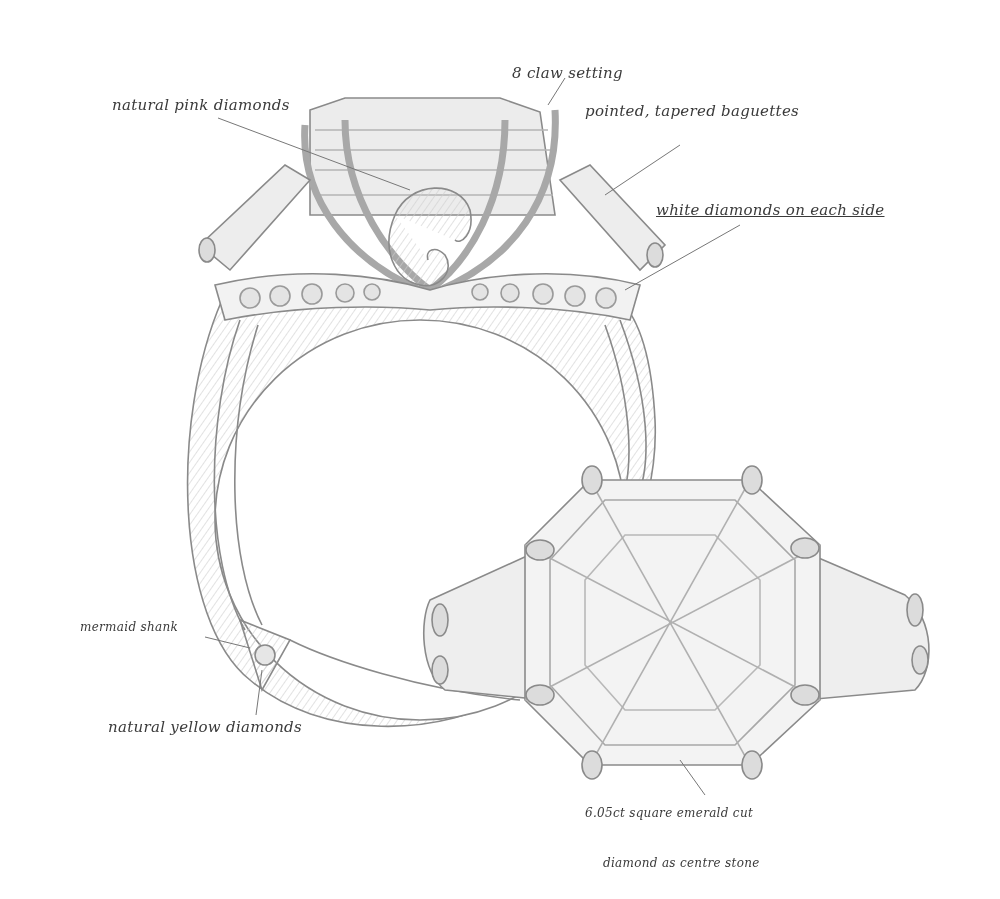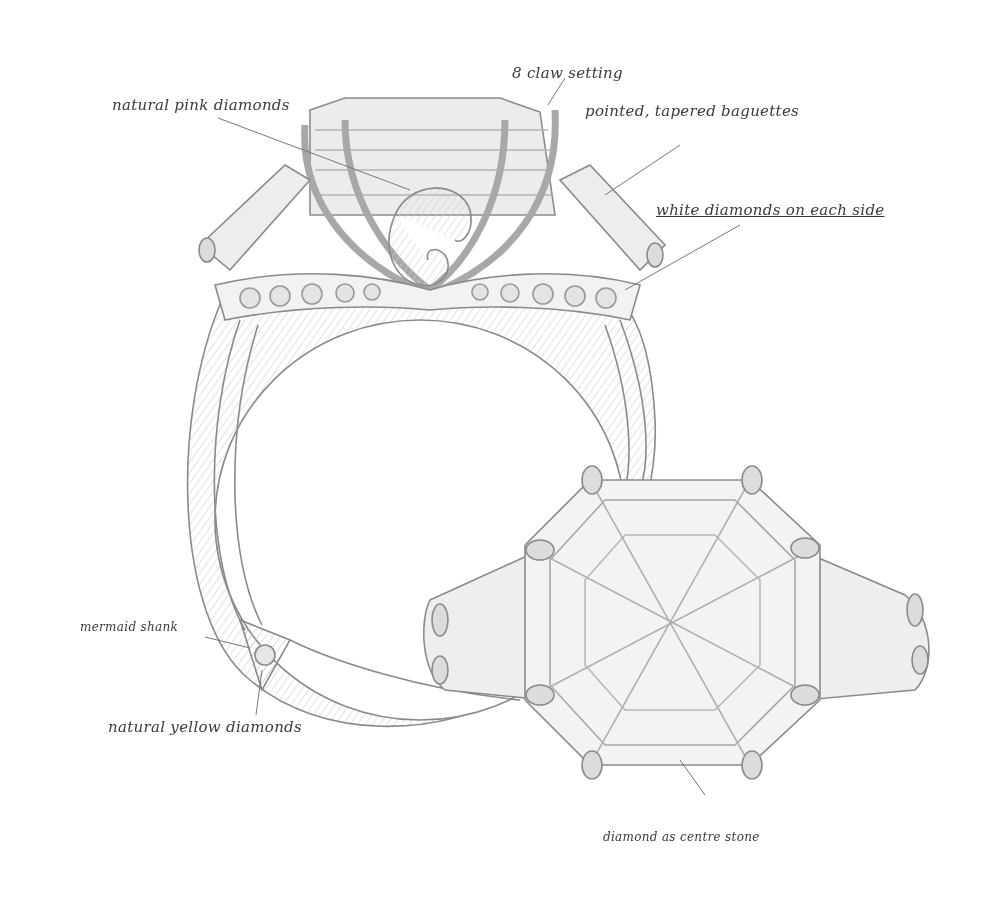"6.05ct square emerald cut" div { html: none -> <div>6.05ct square emerald cut</div> }
